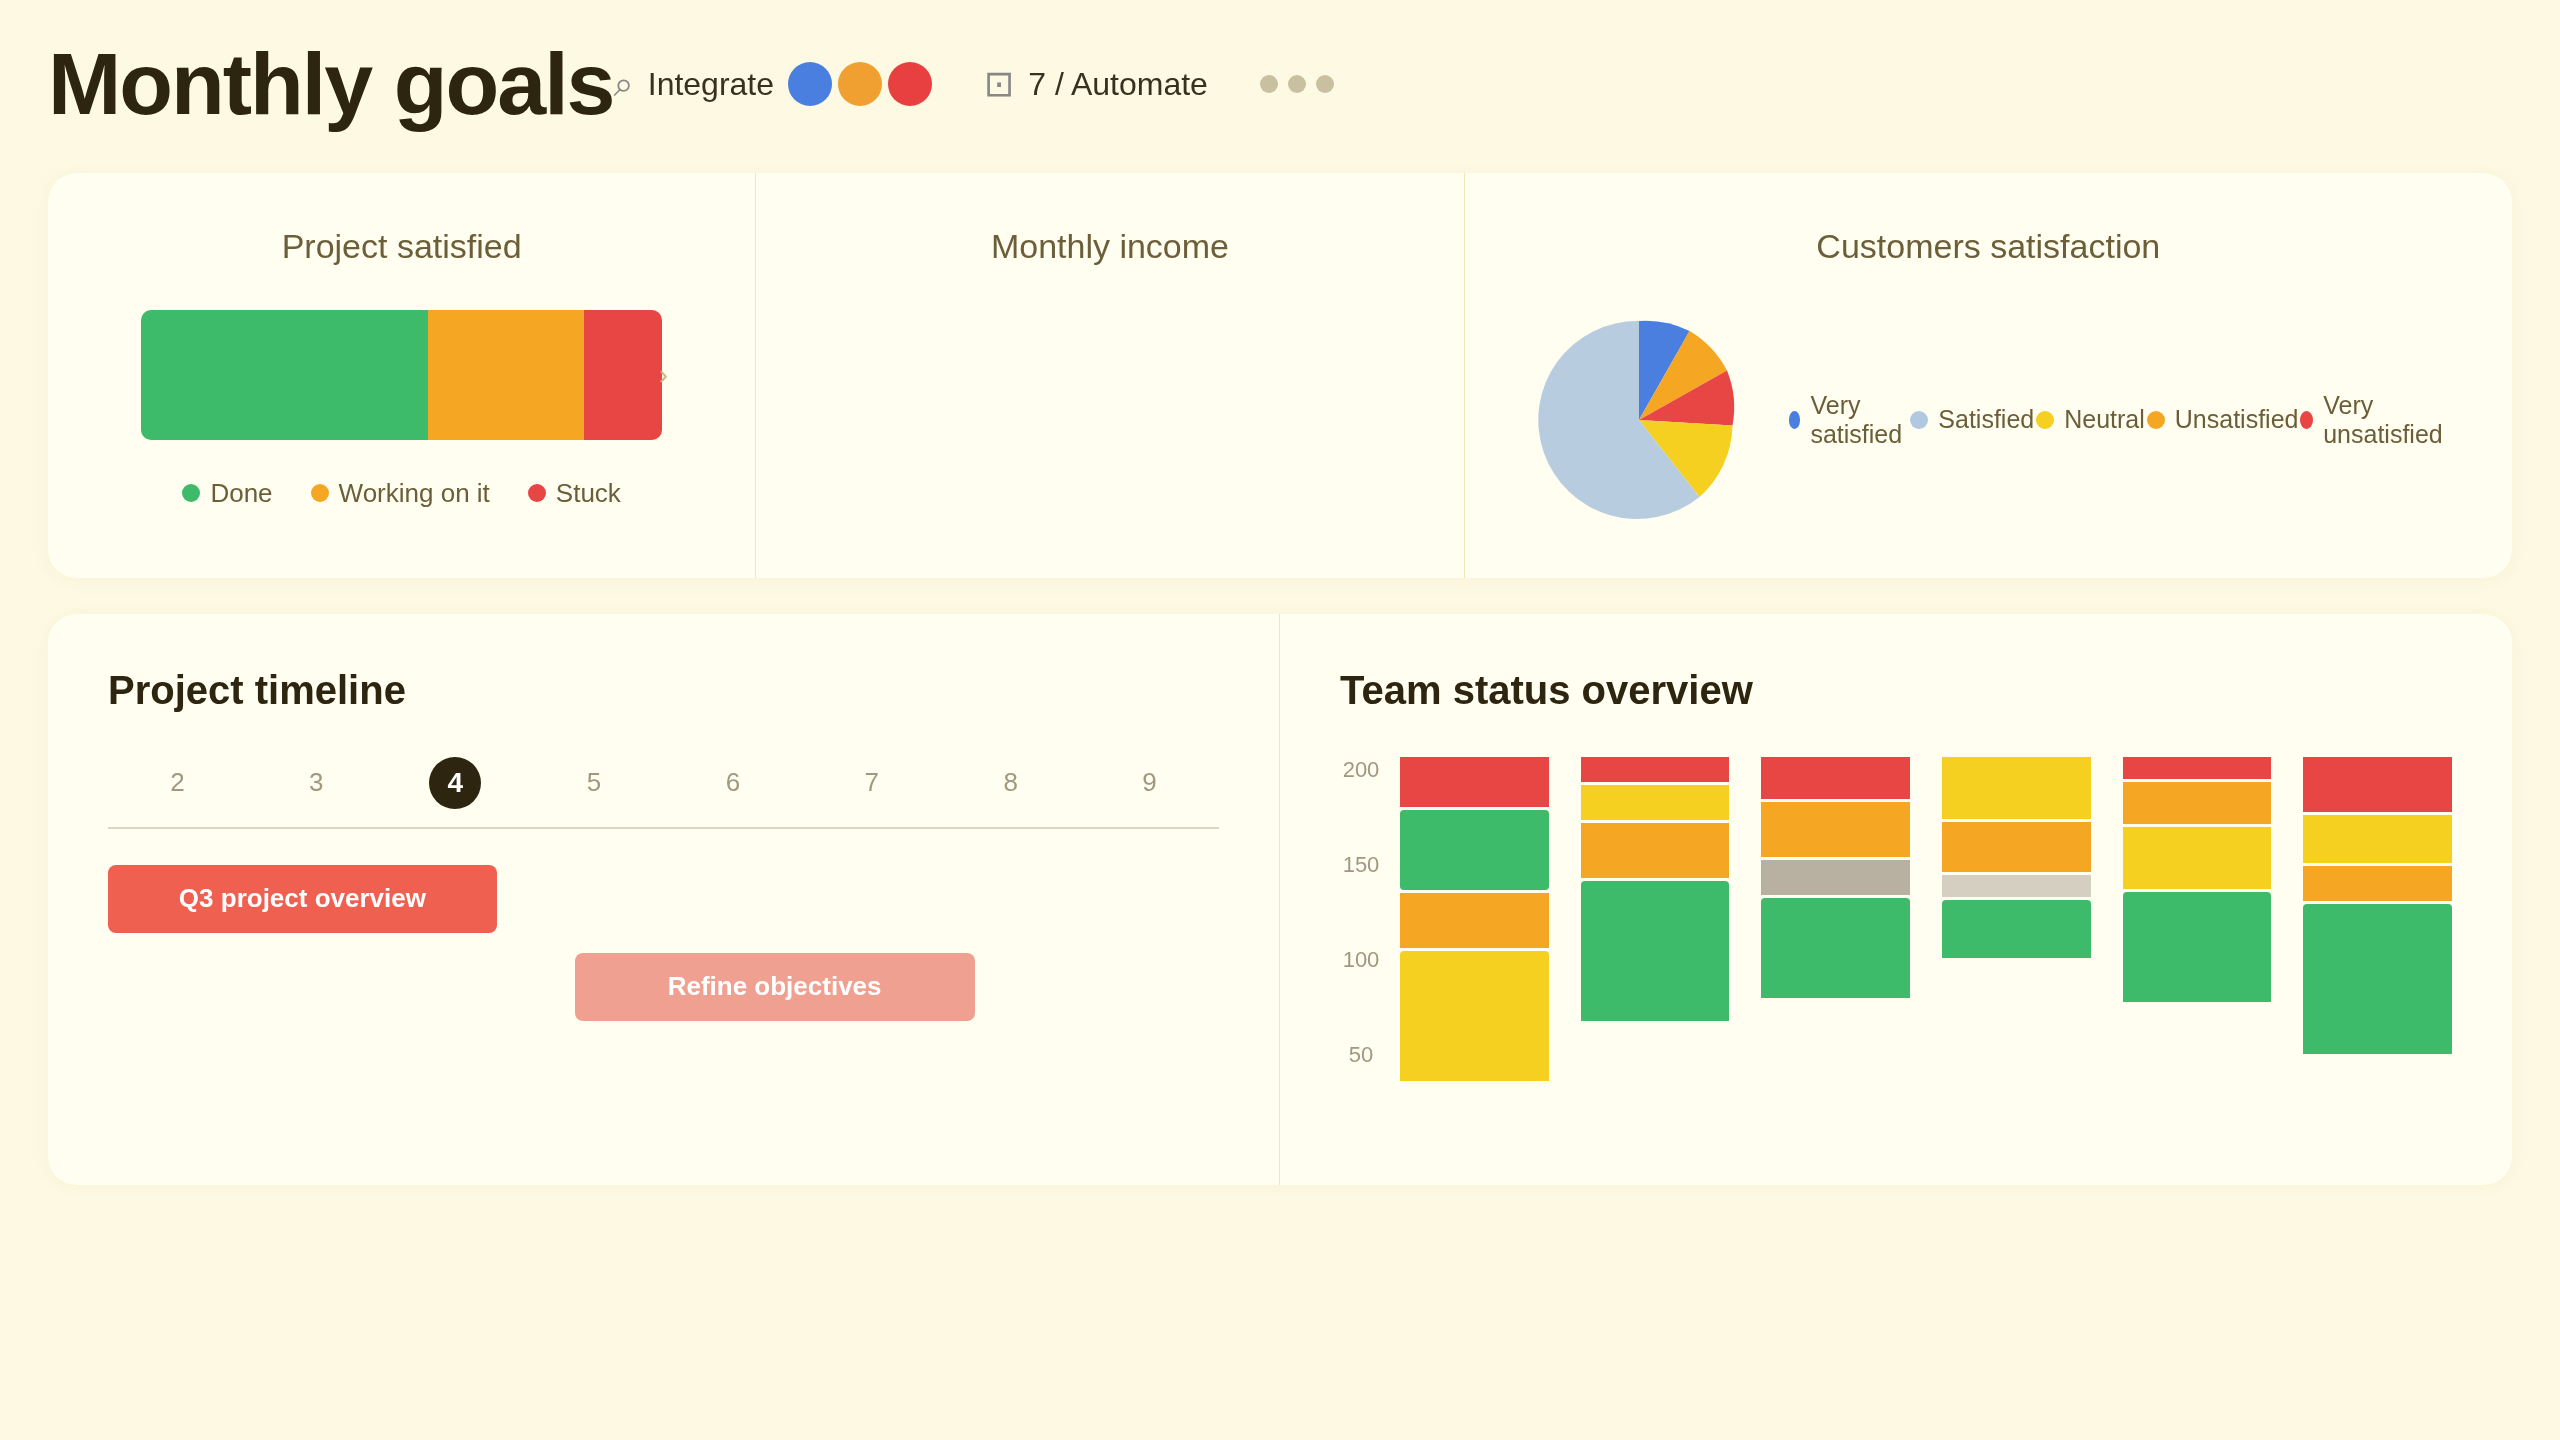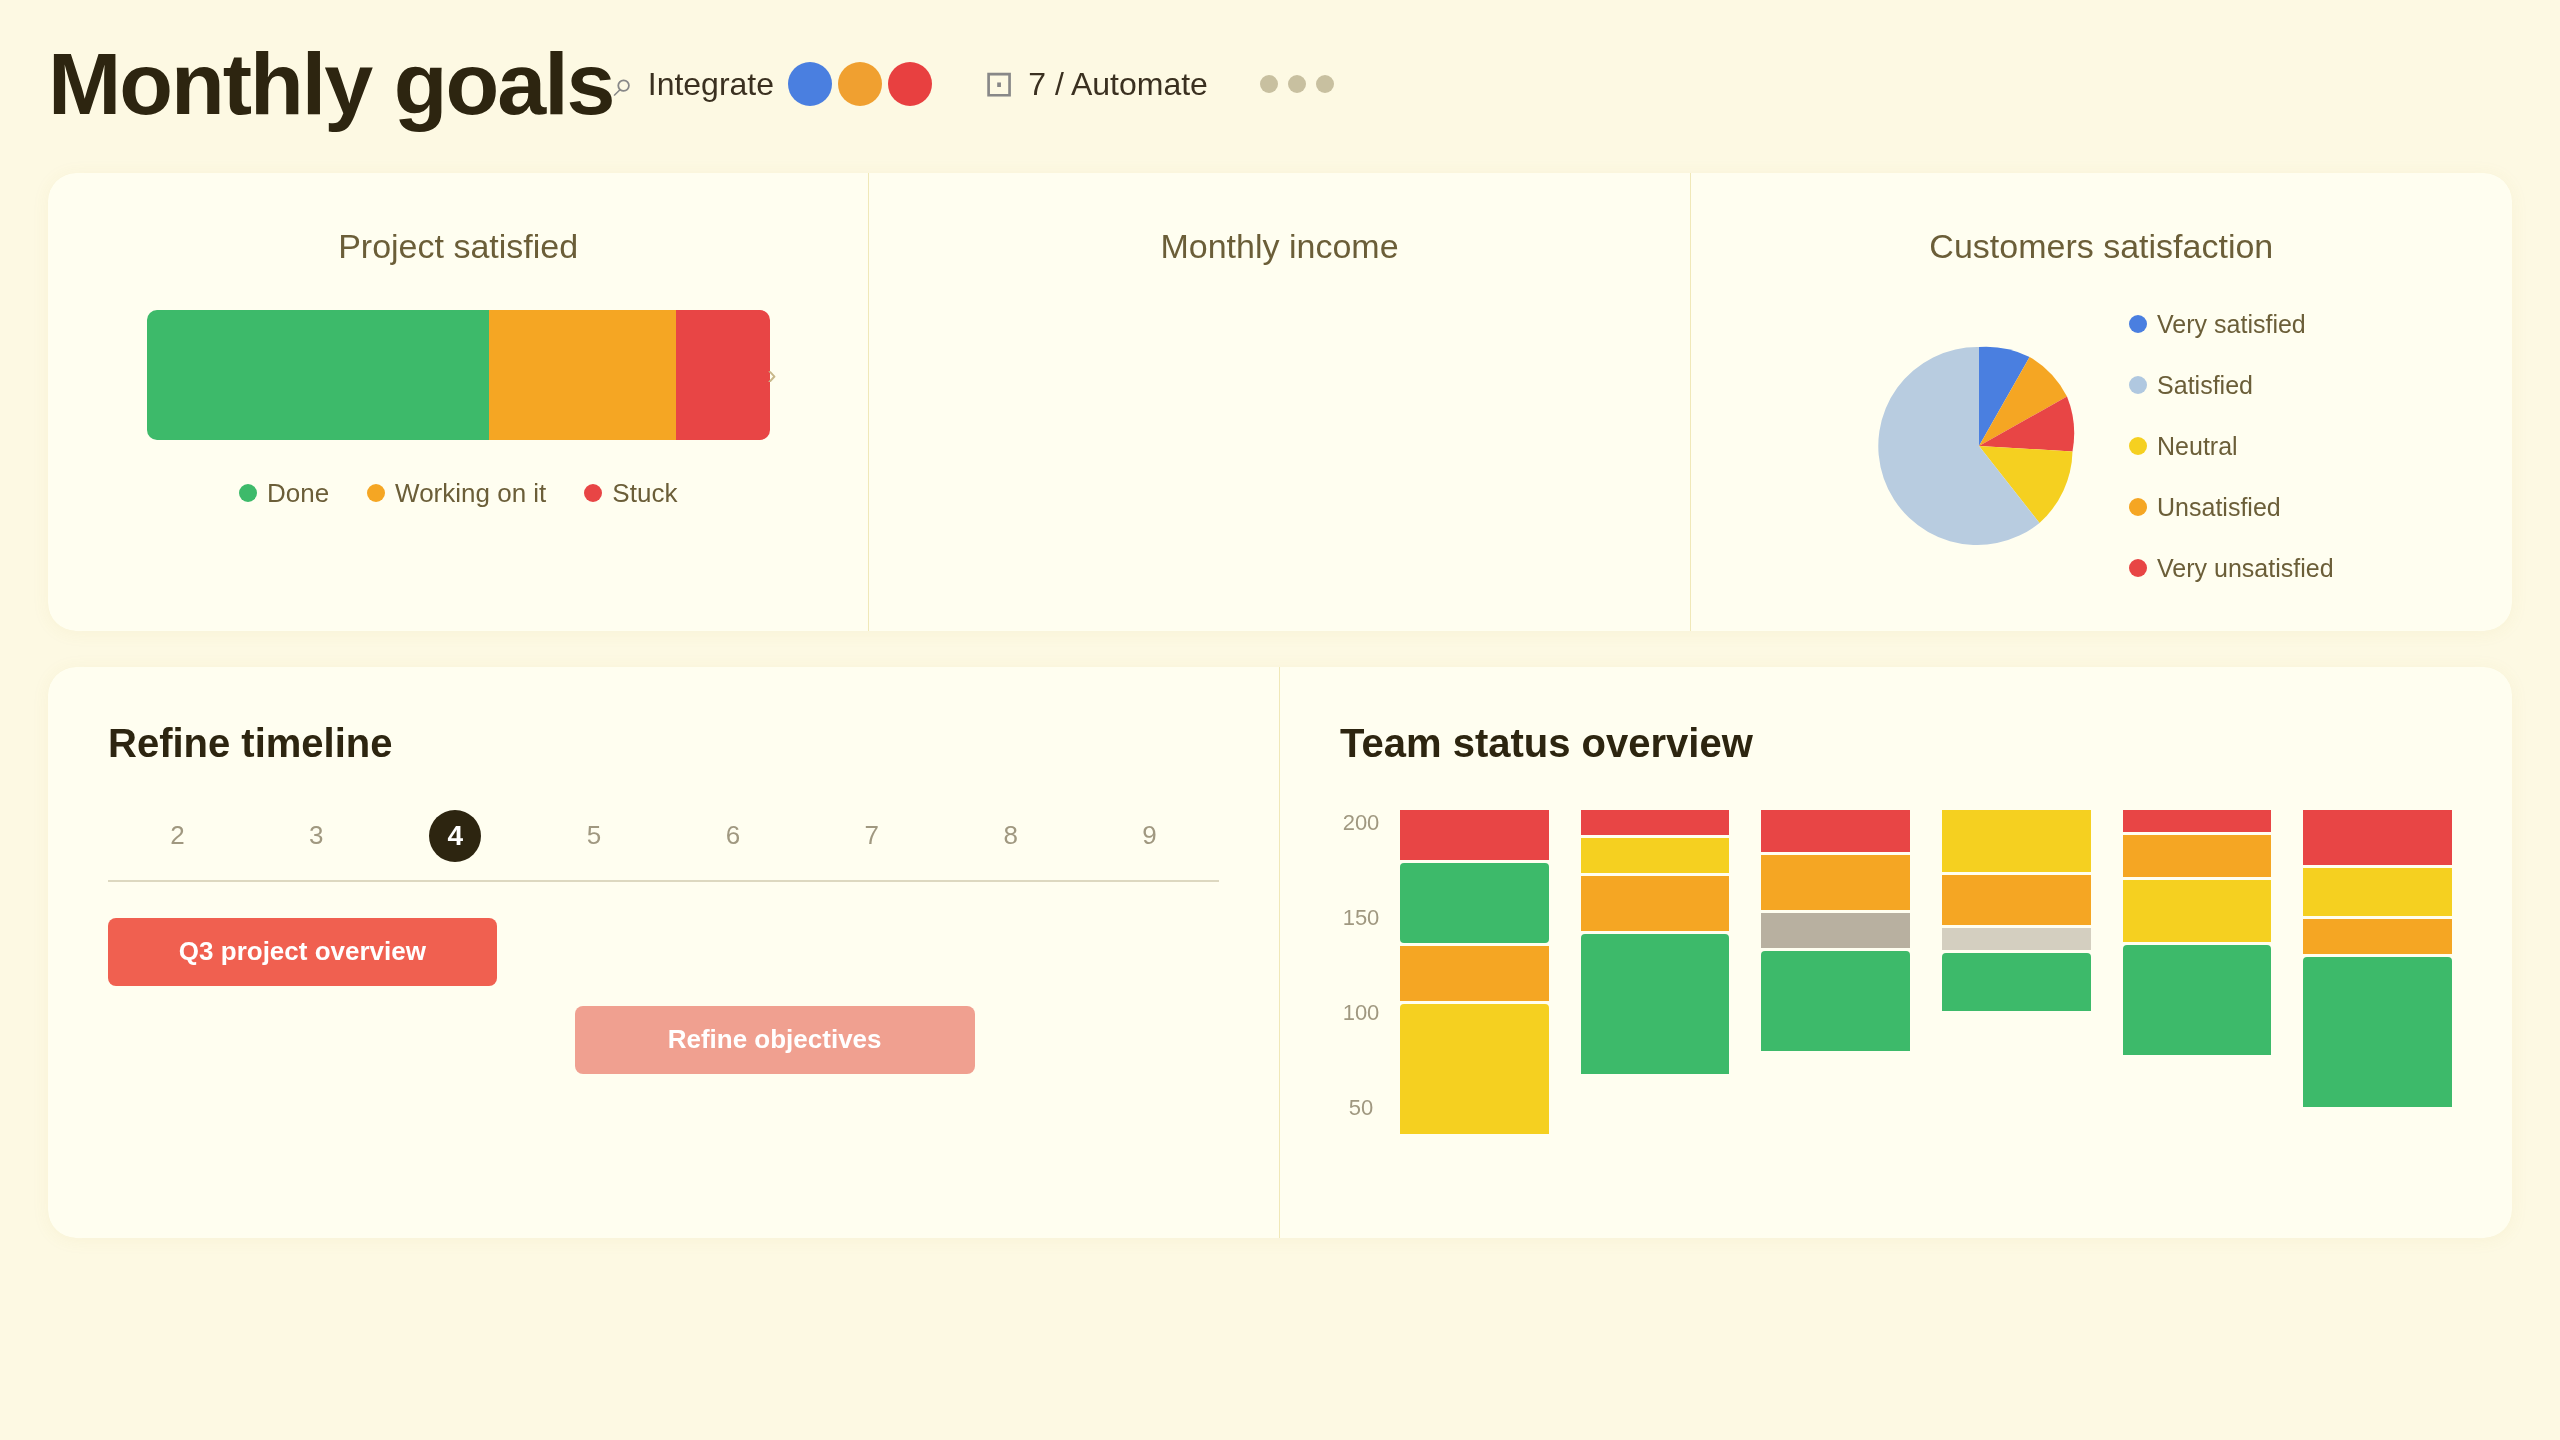"Very satisfied" .satisfaction-legend { flex-direction: column -> row; gap: 32px -> 2px }
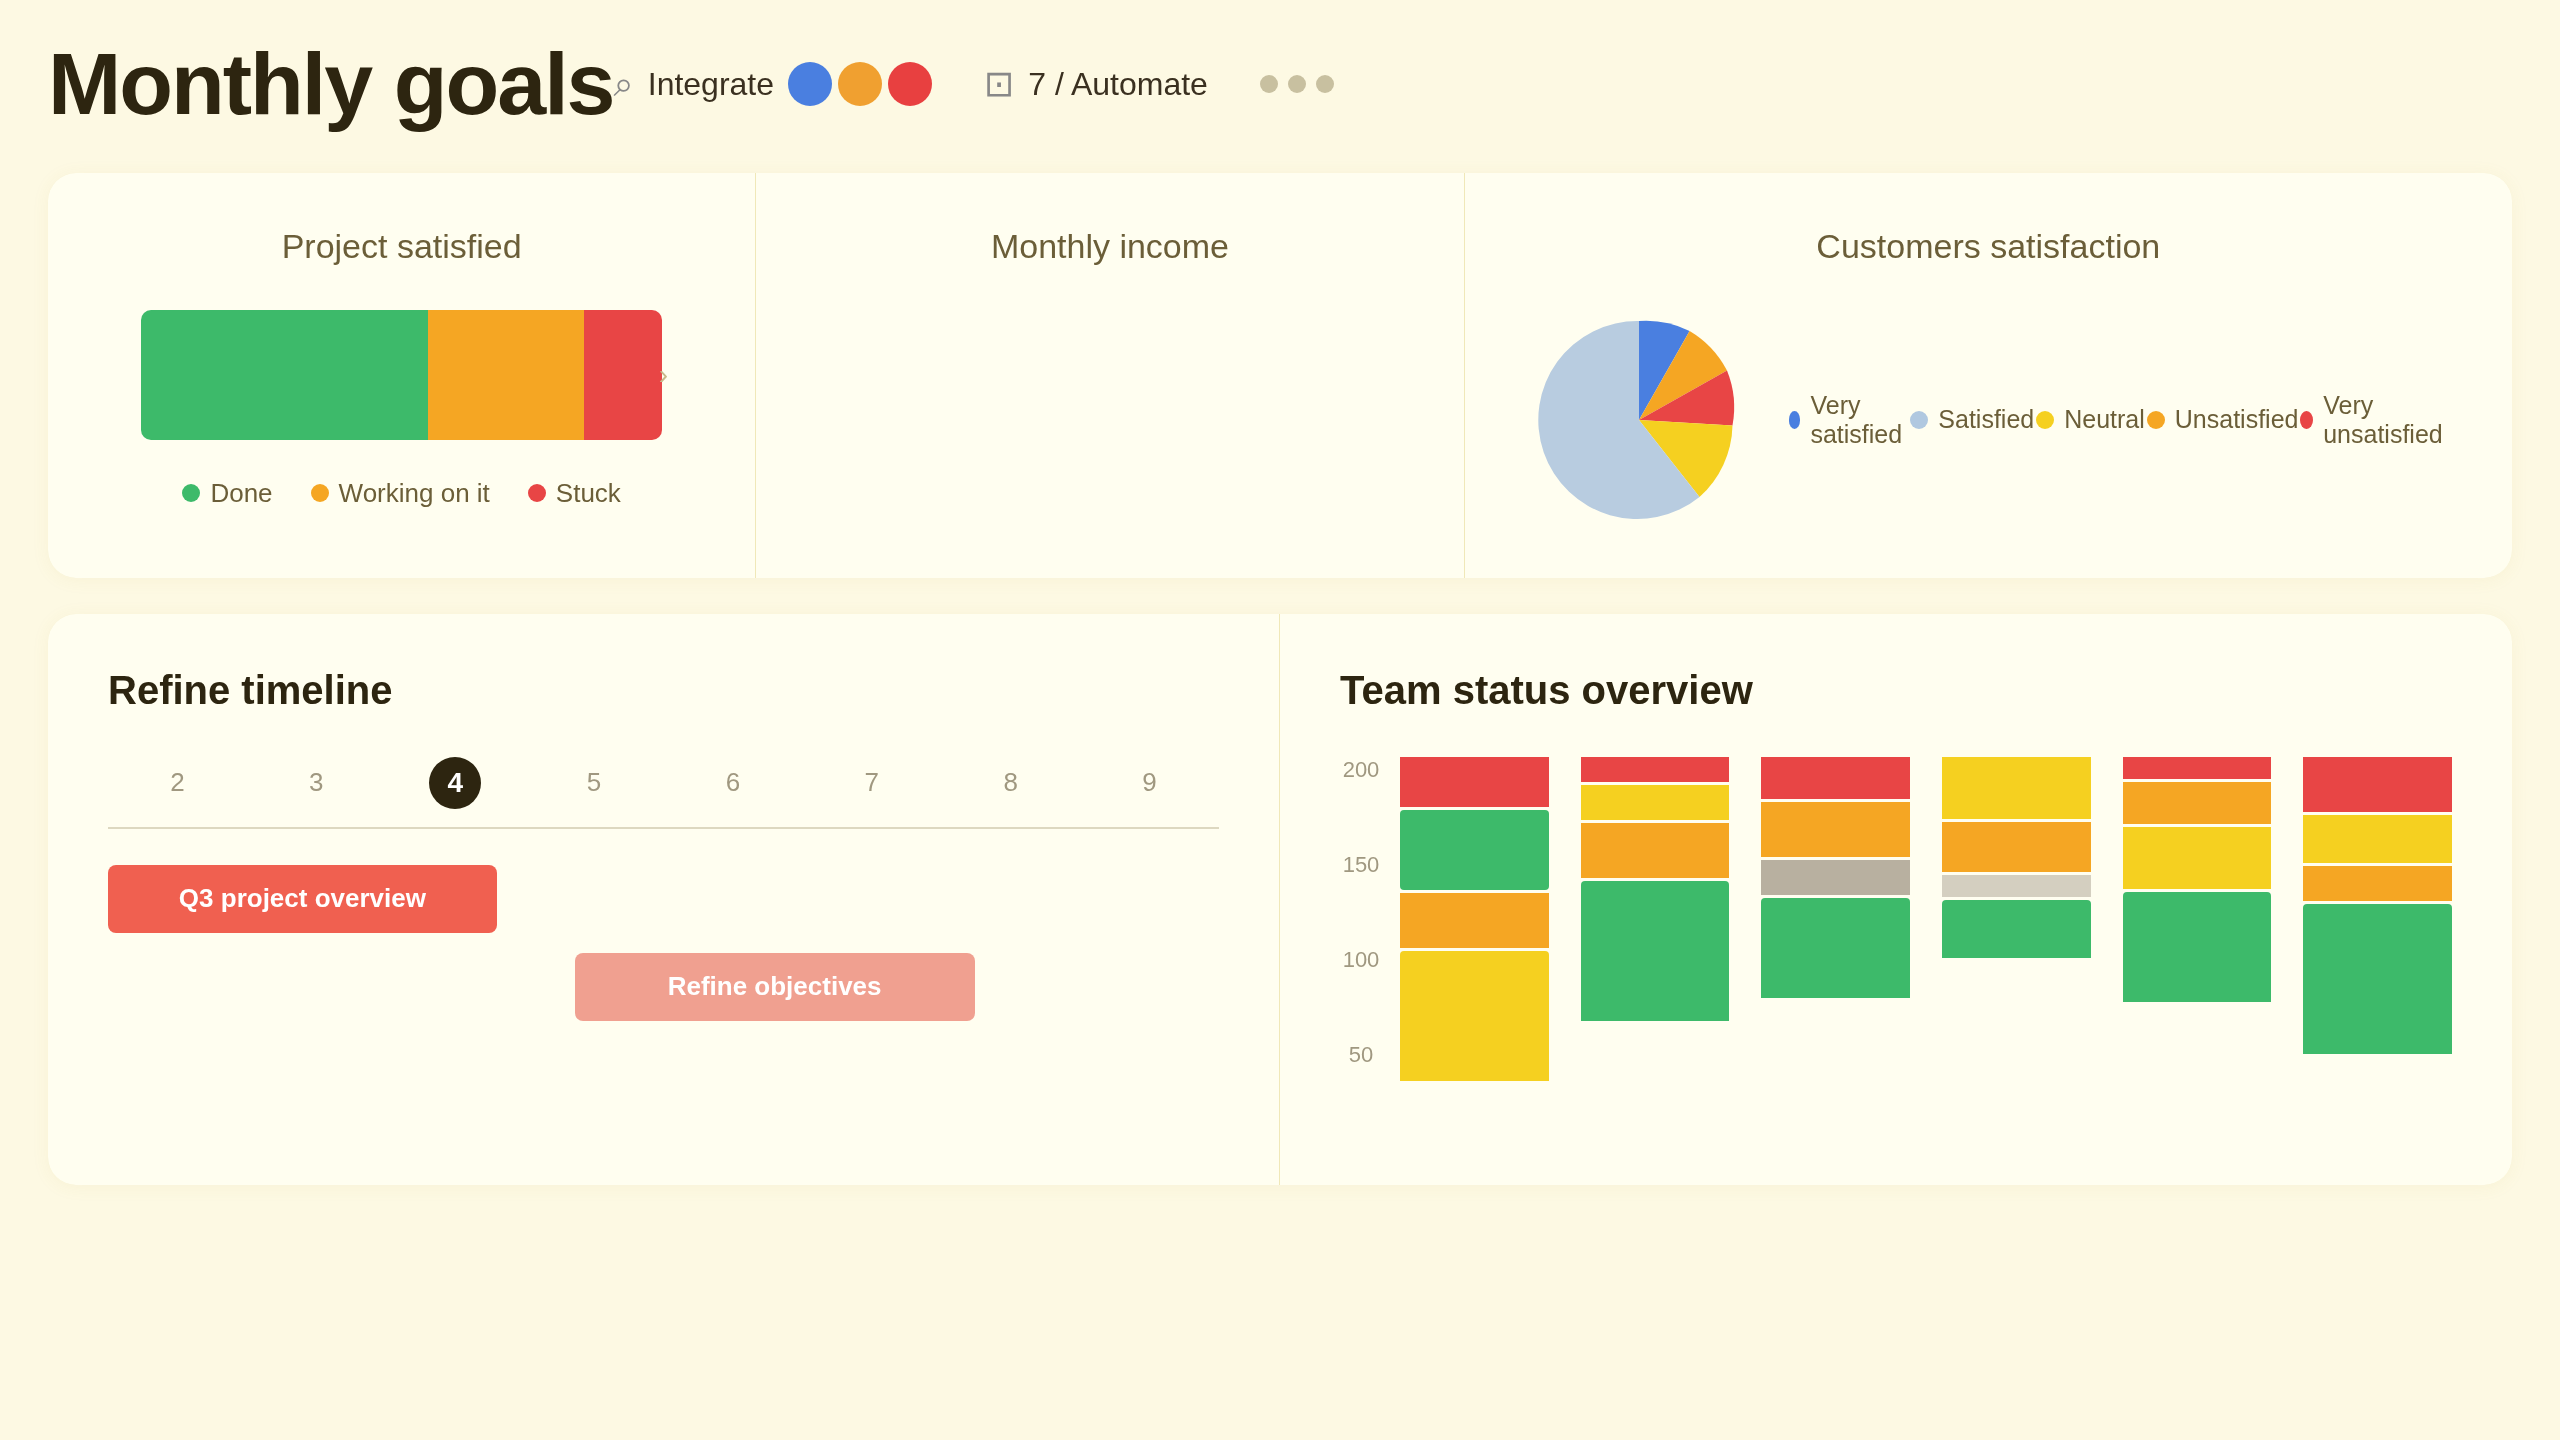"Refine timeline" div.timeline-title { text: Refine -> Project }
